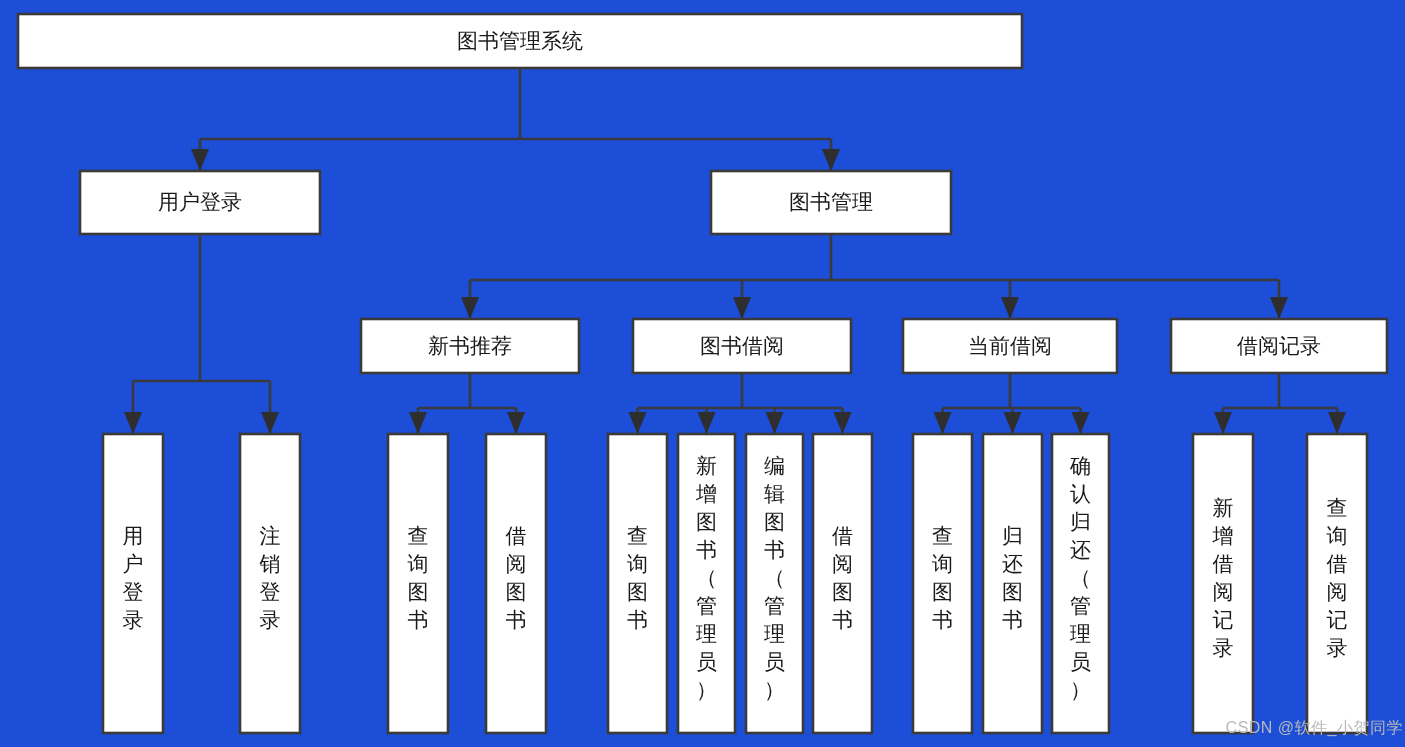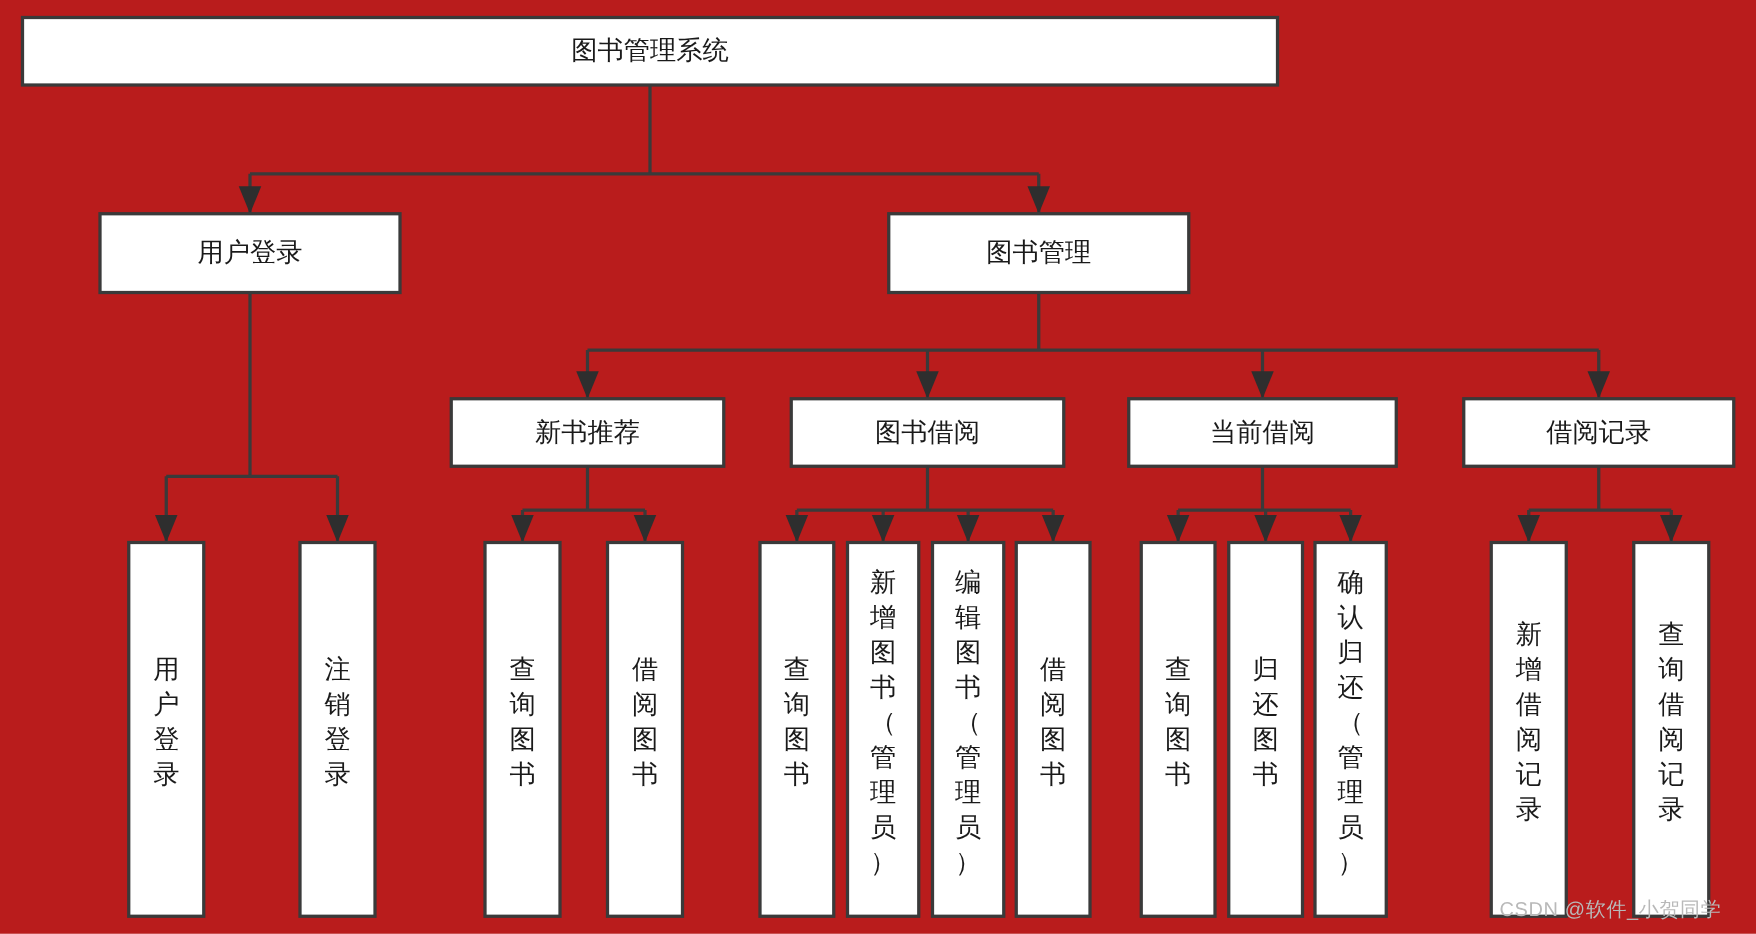"图书管理系统" #diagram-root { background: #b91c1c -> #1d4ed8 }
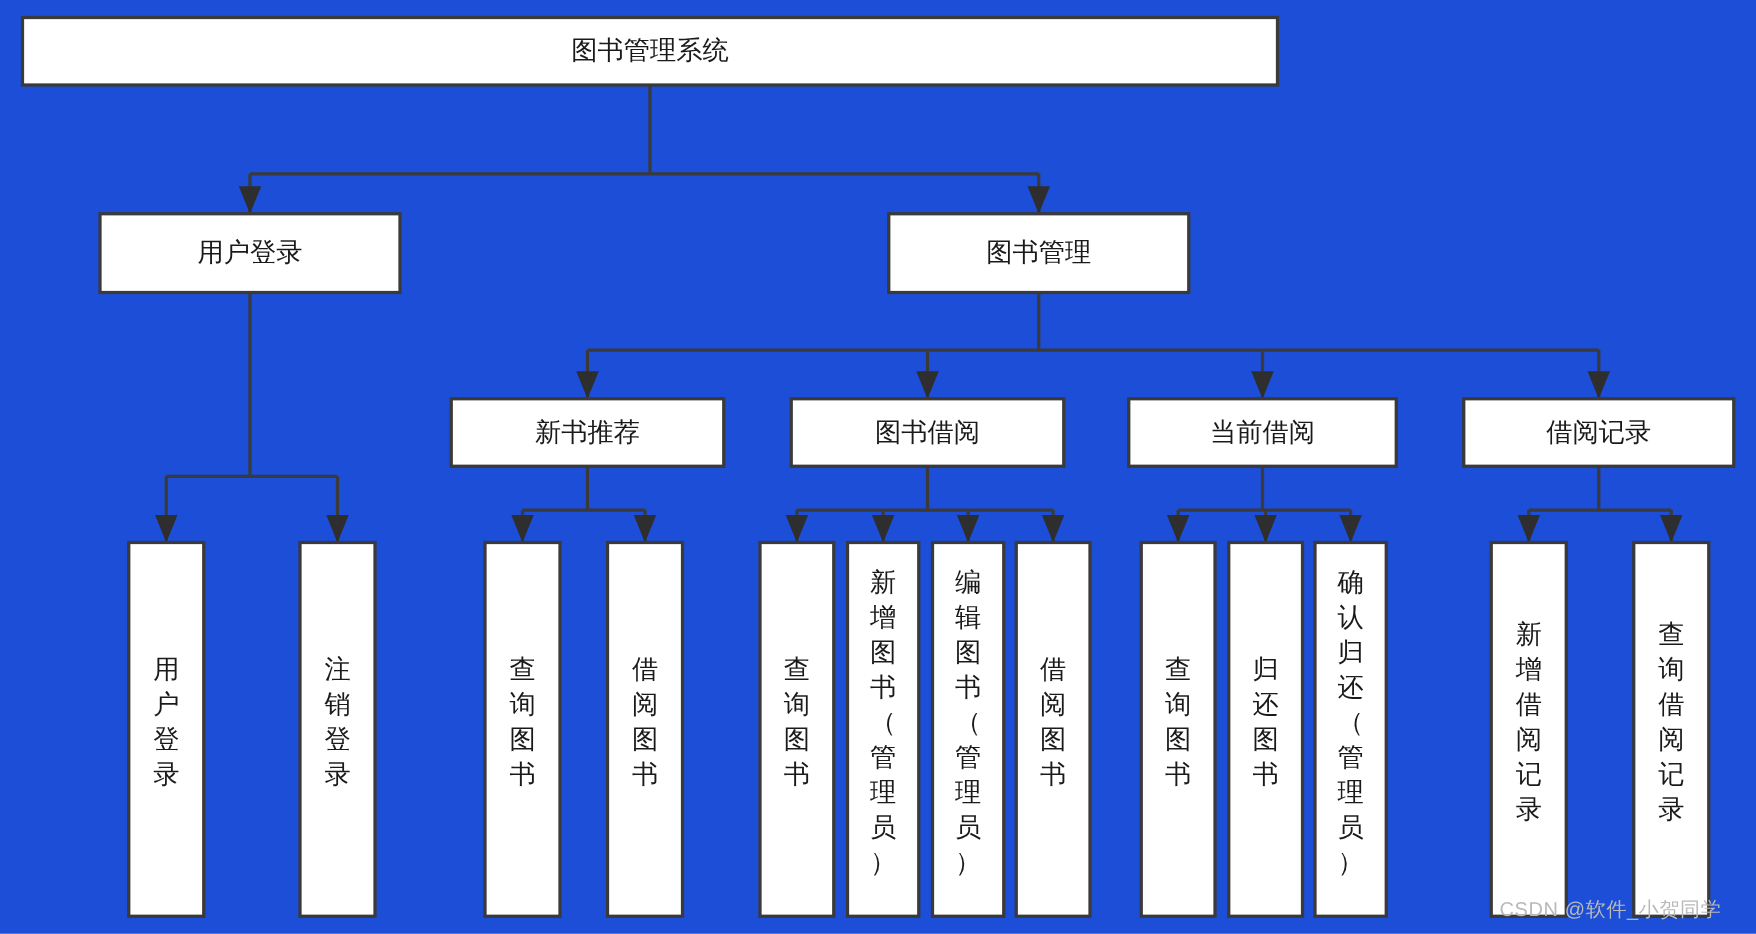"CSDN @软件_小贺同学" .watermark-text { right: 28px -> 2px }
